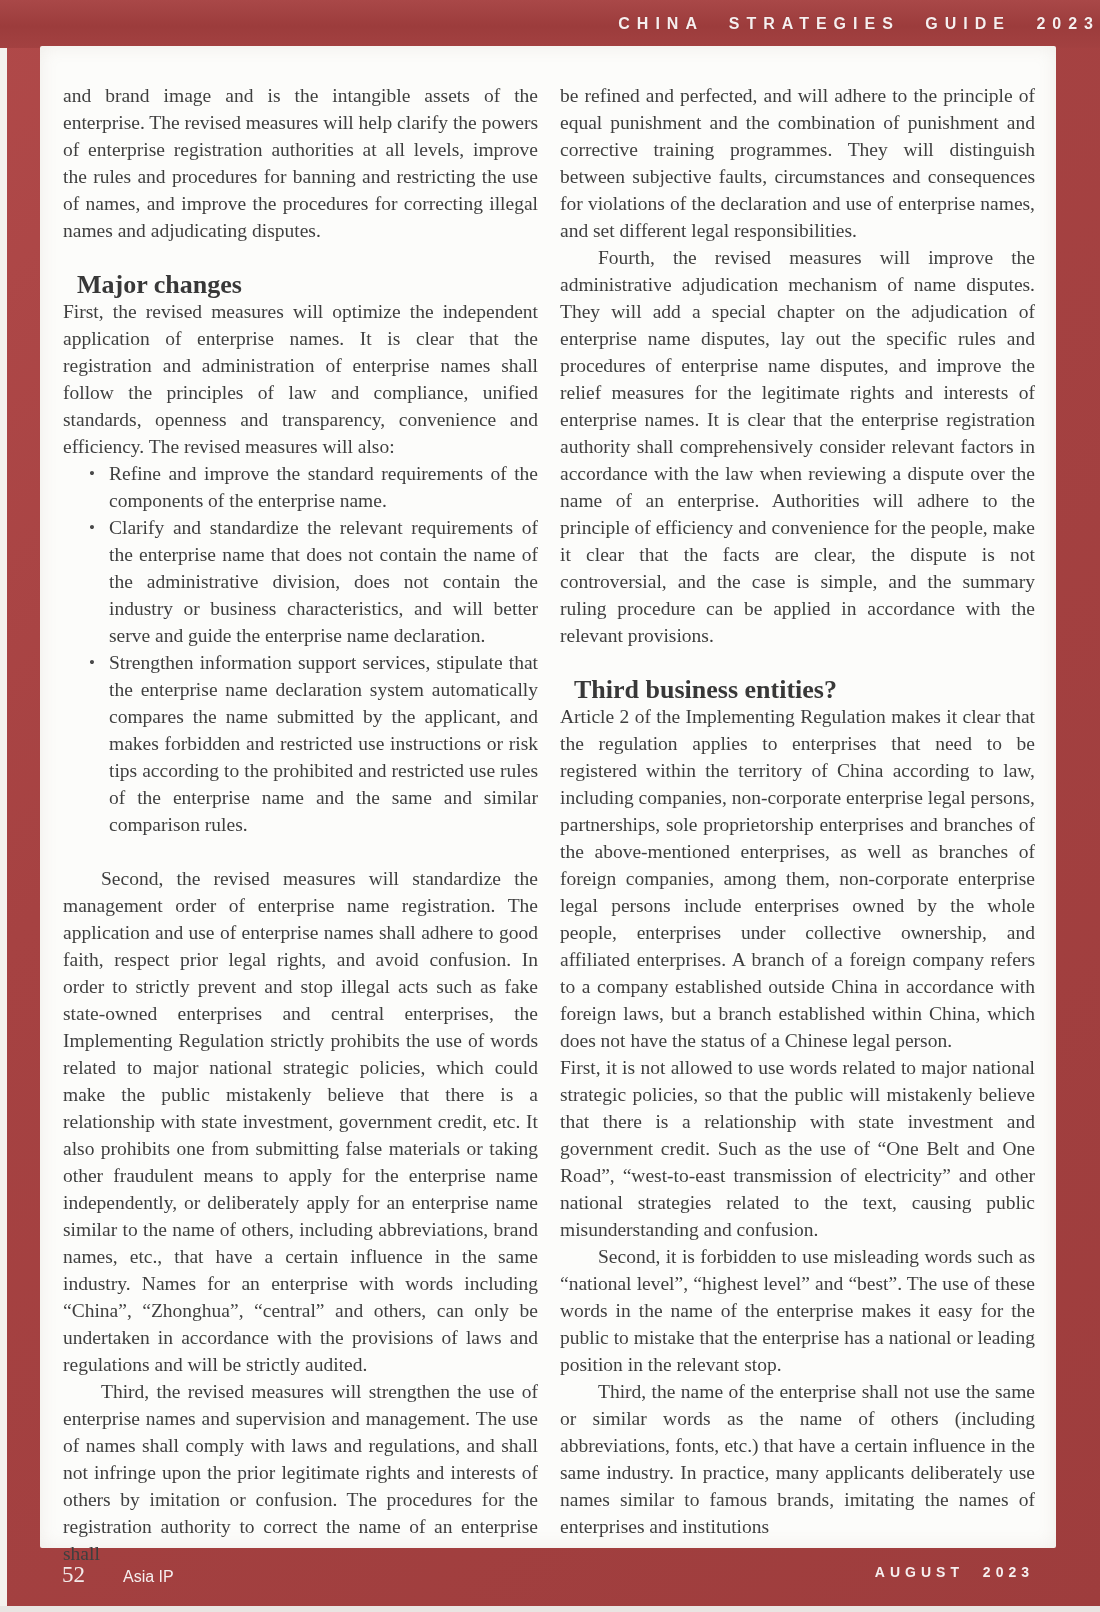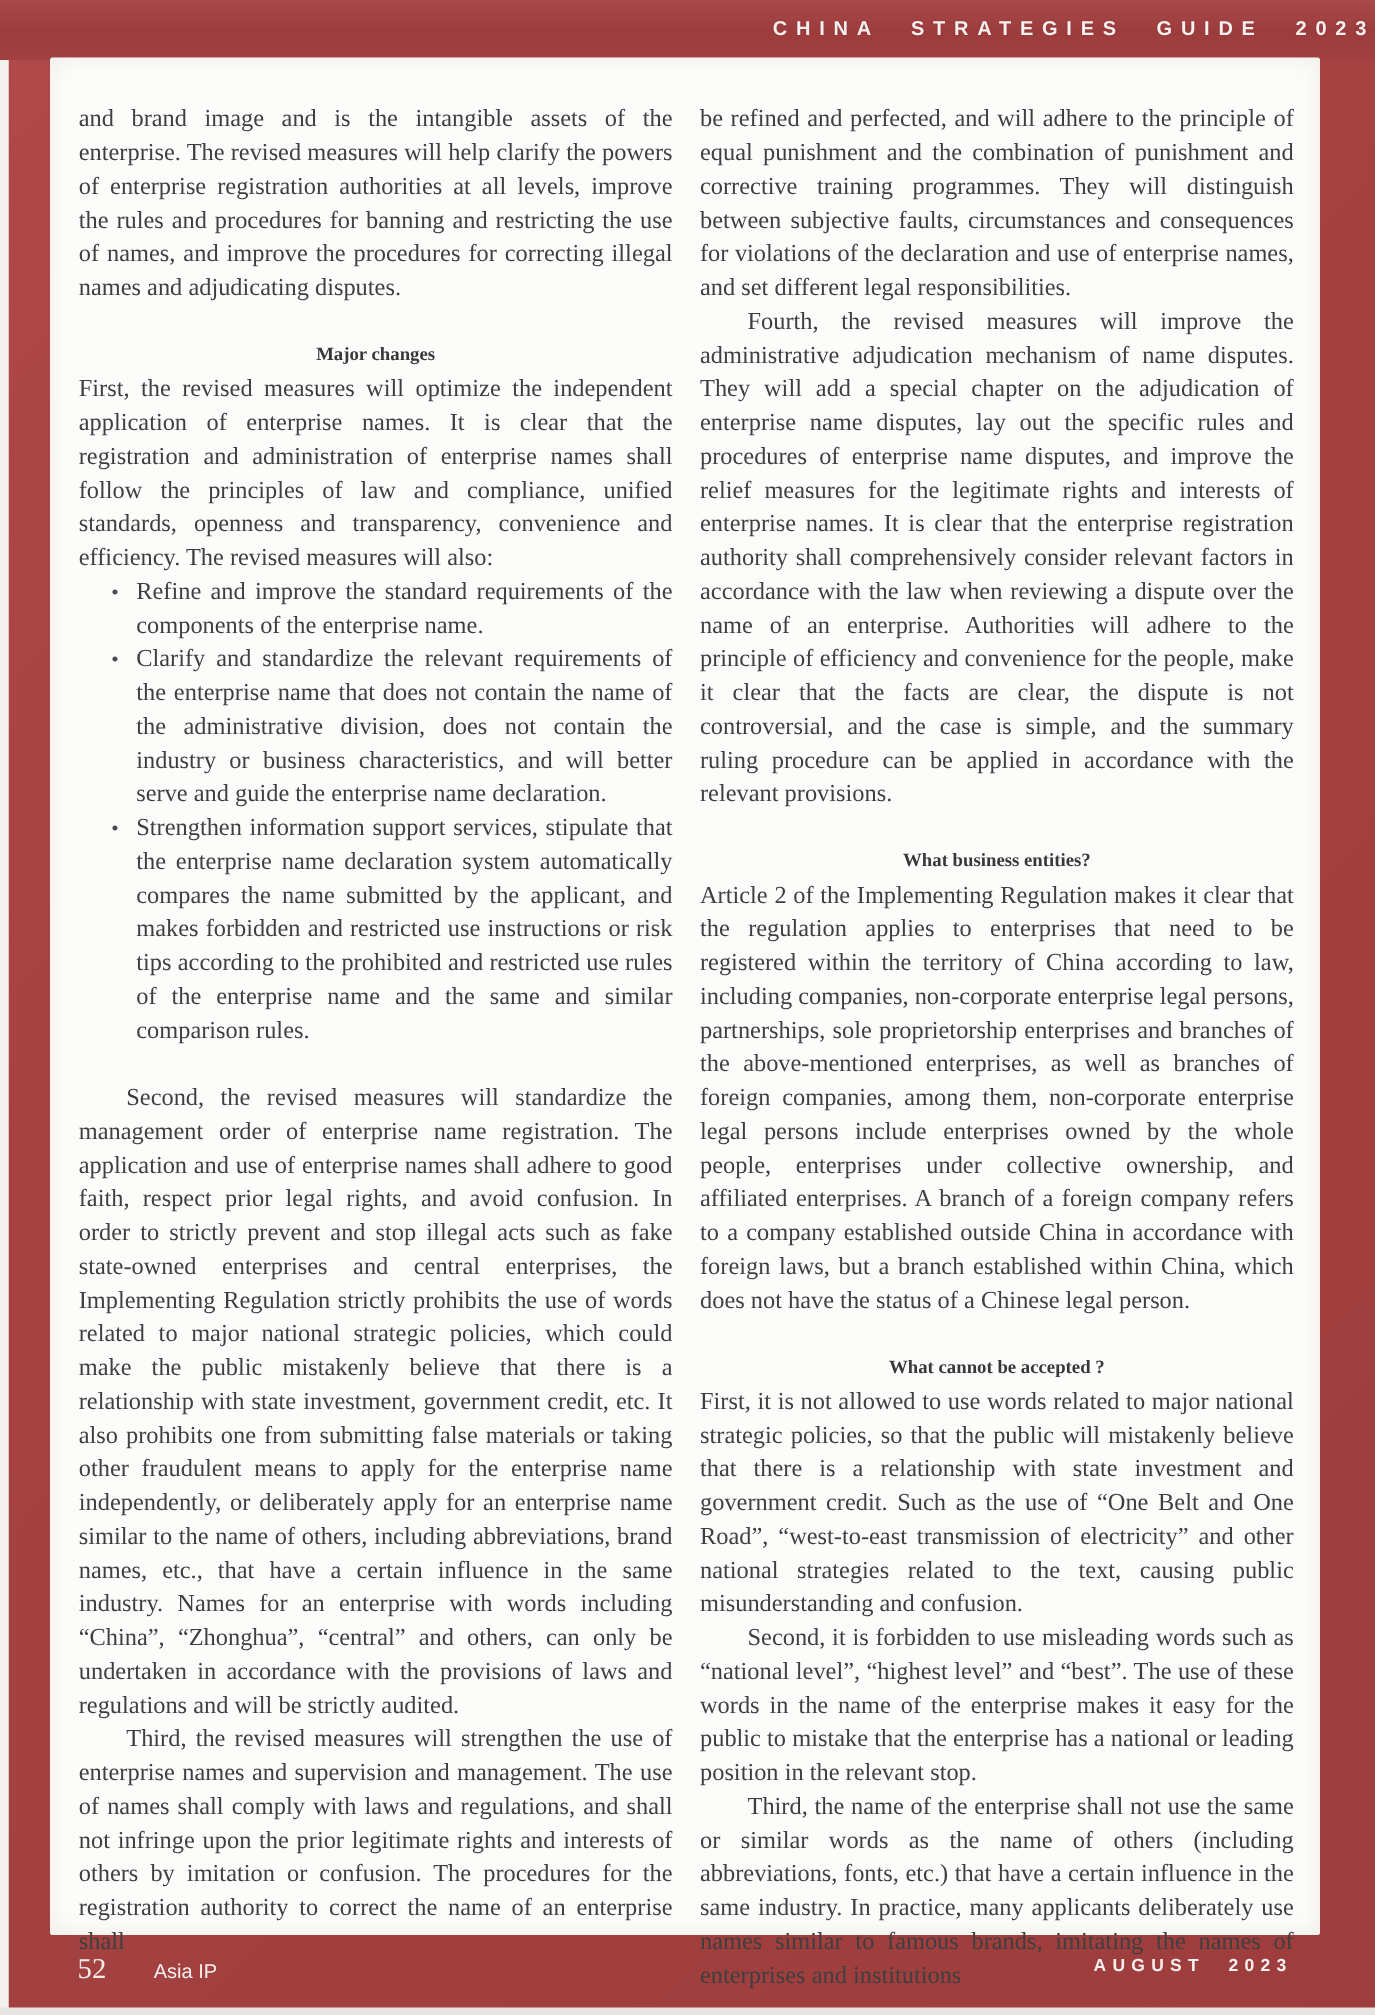"Major changes" .col h3 { font-size: 15px -> 26px; margin: 27px 0 0 0 -> 27px 0 0 14px; text-align: center -> left }
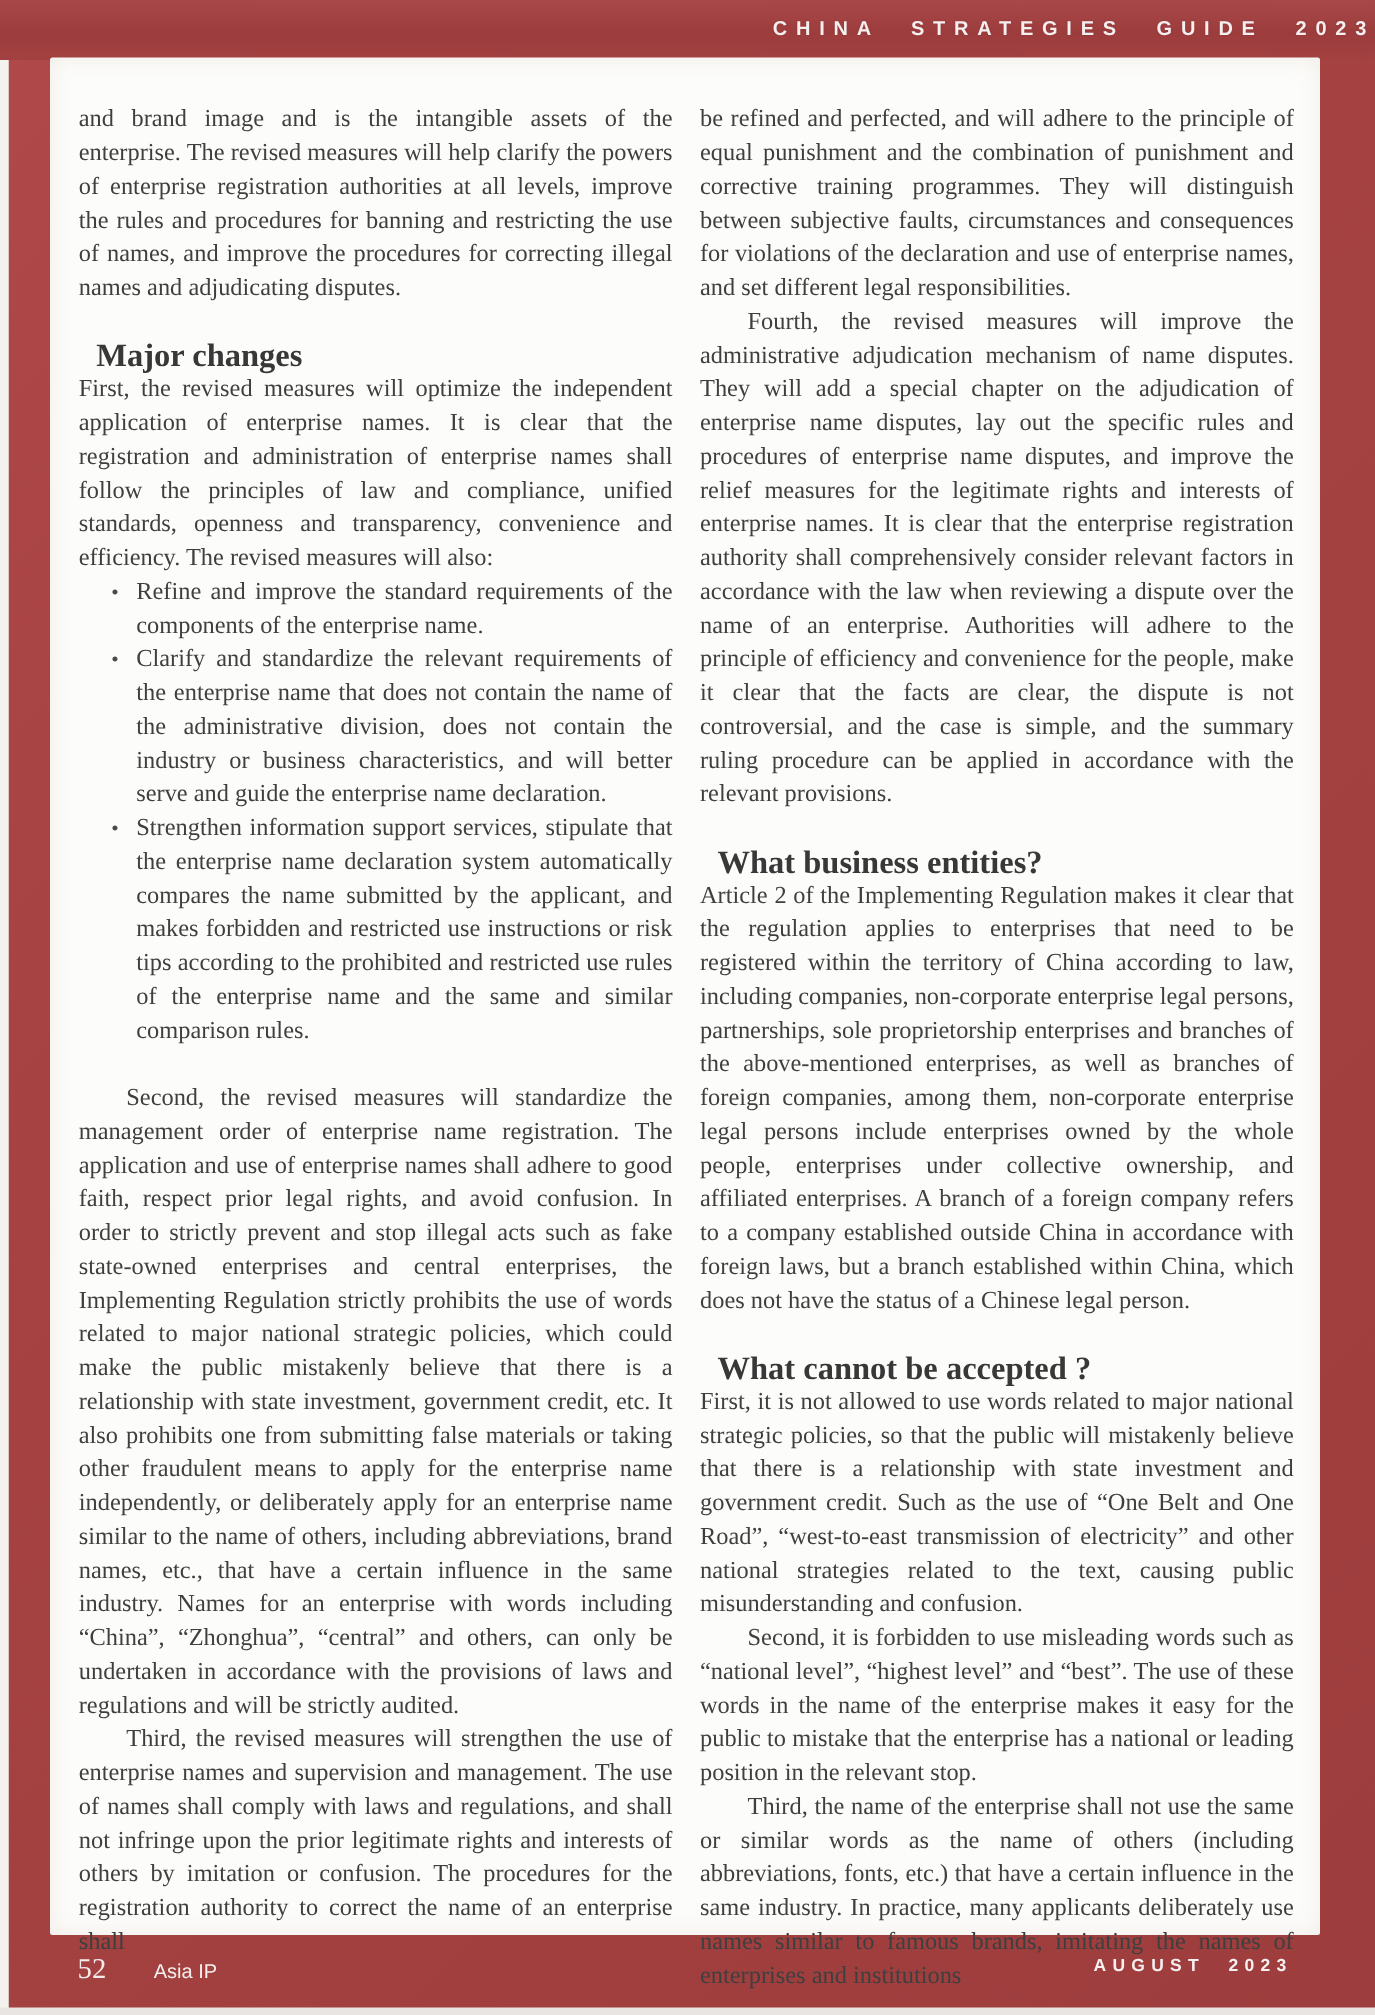"What business entities?" h3 { text: What -> Third }
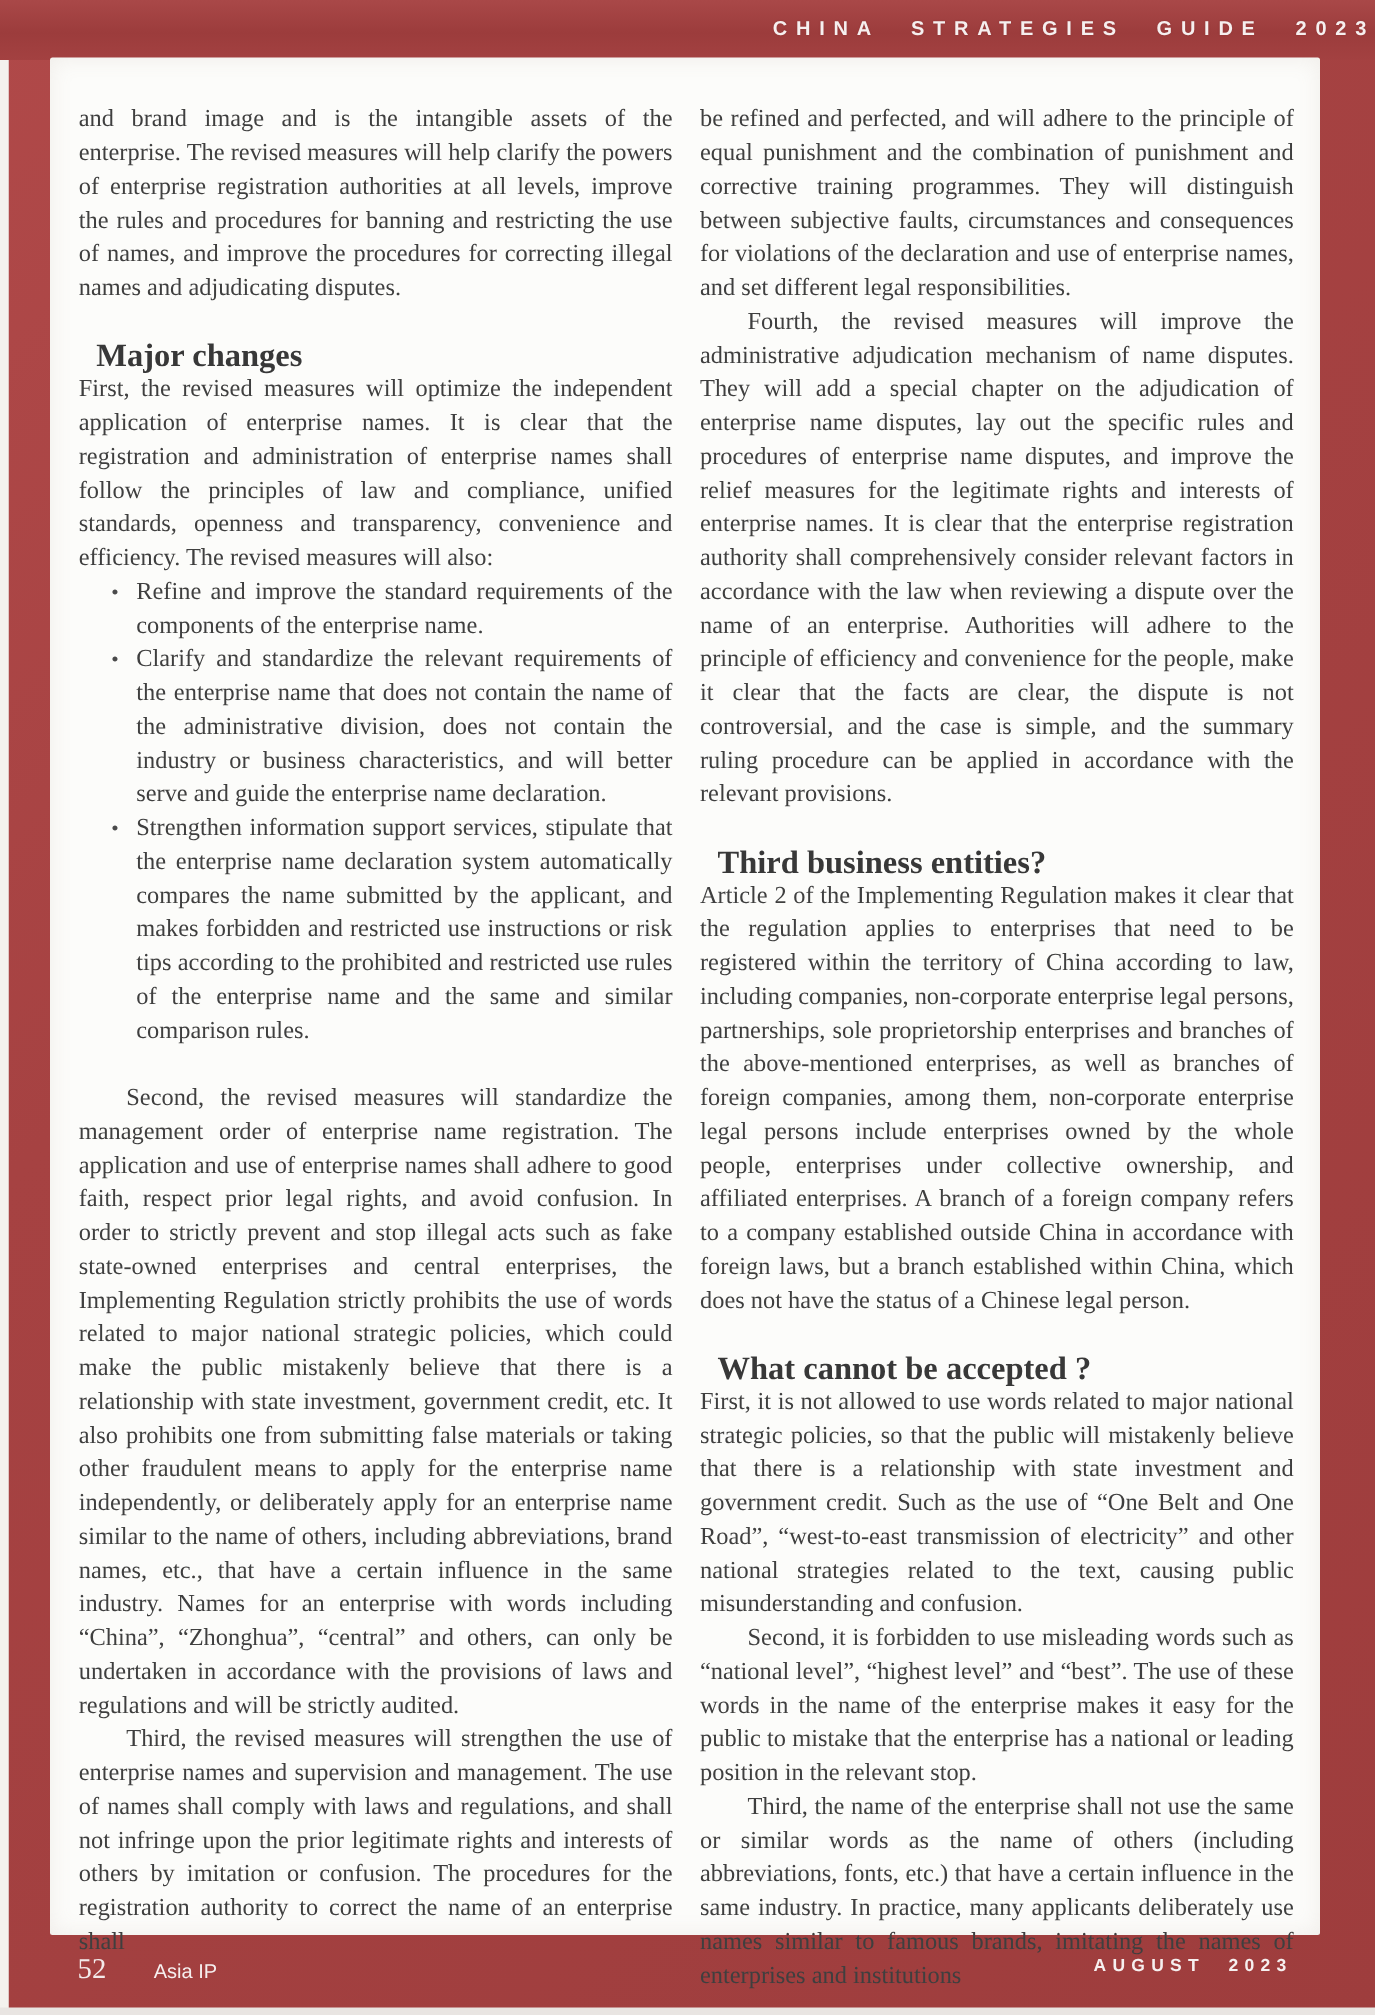"What cannot be accepted ?" h3 { html: <h3>What cannot be accepted ?</h3> -> none }
